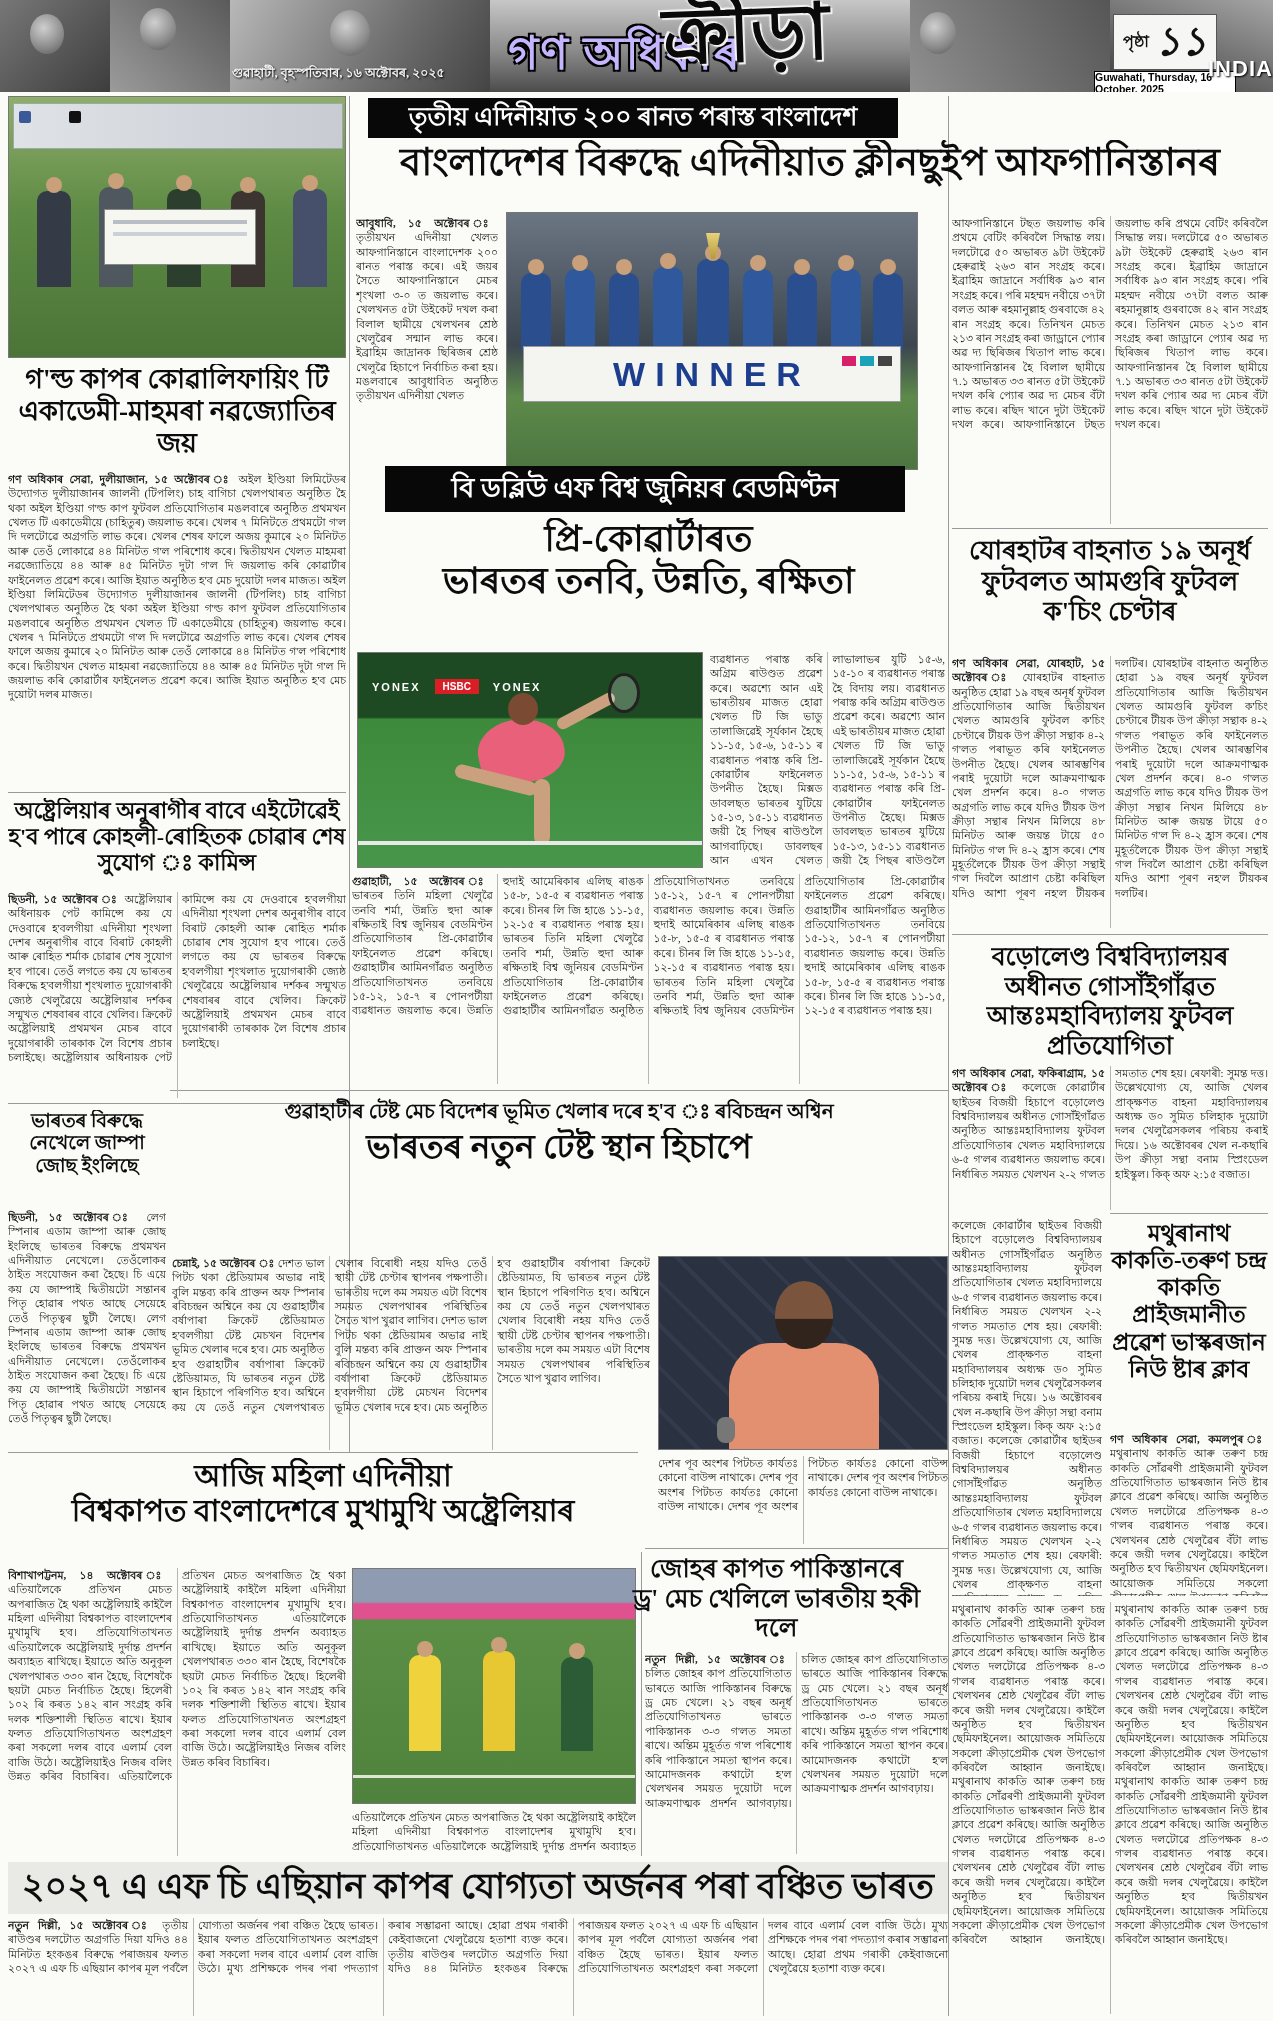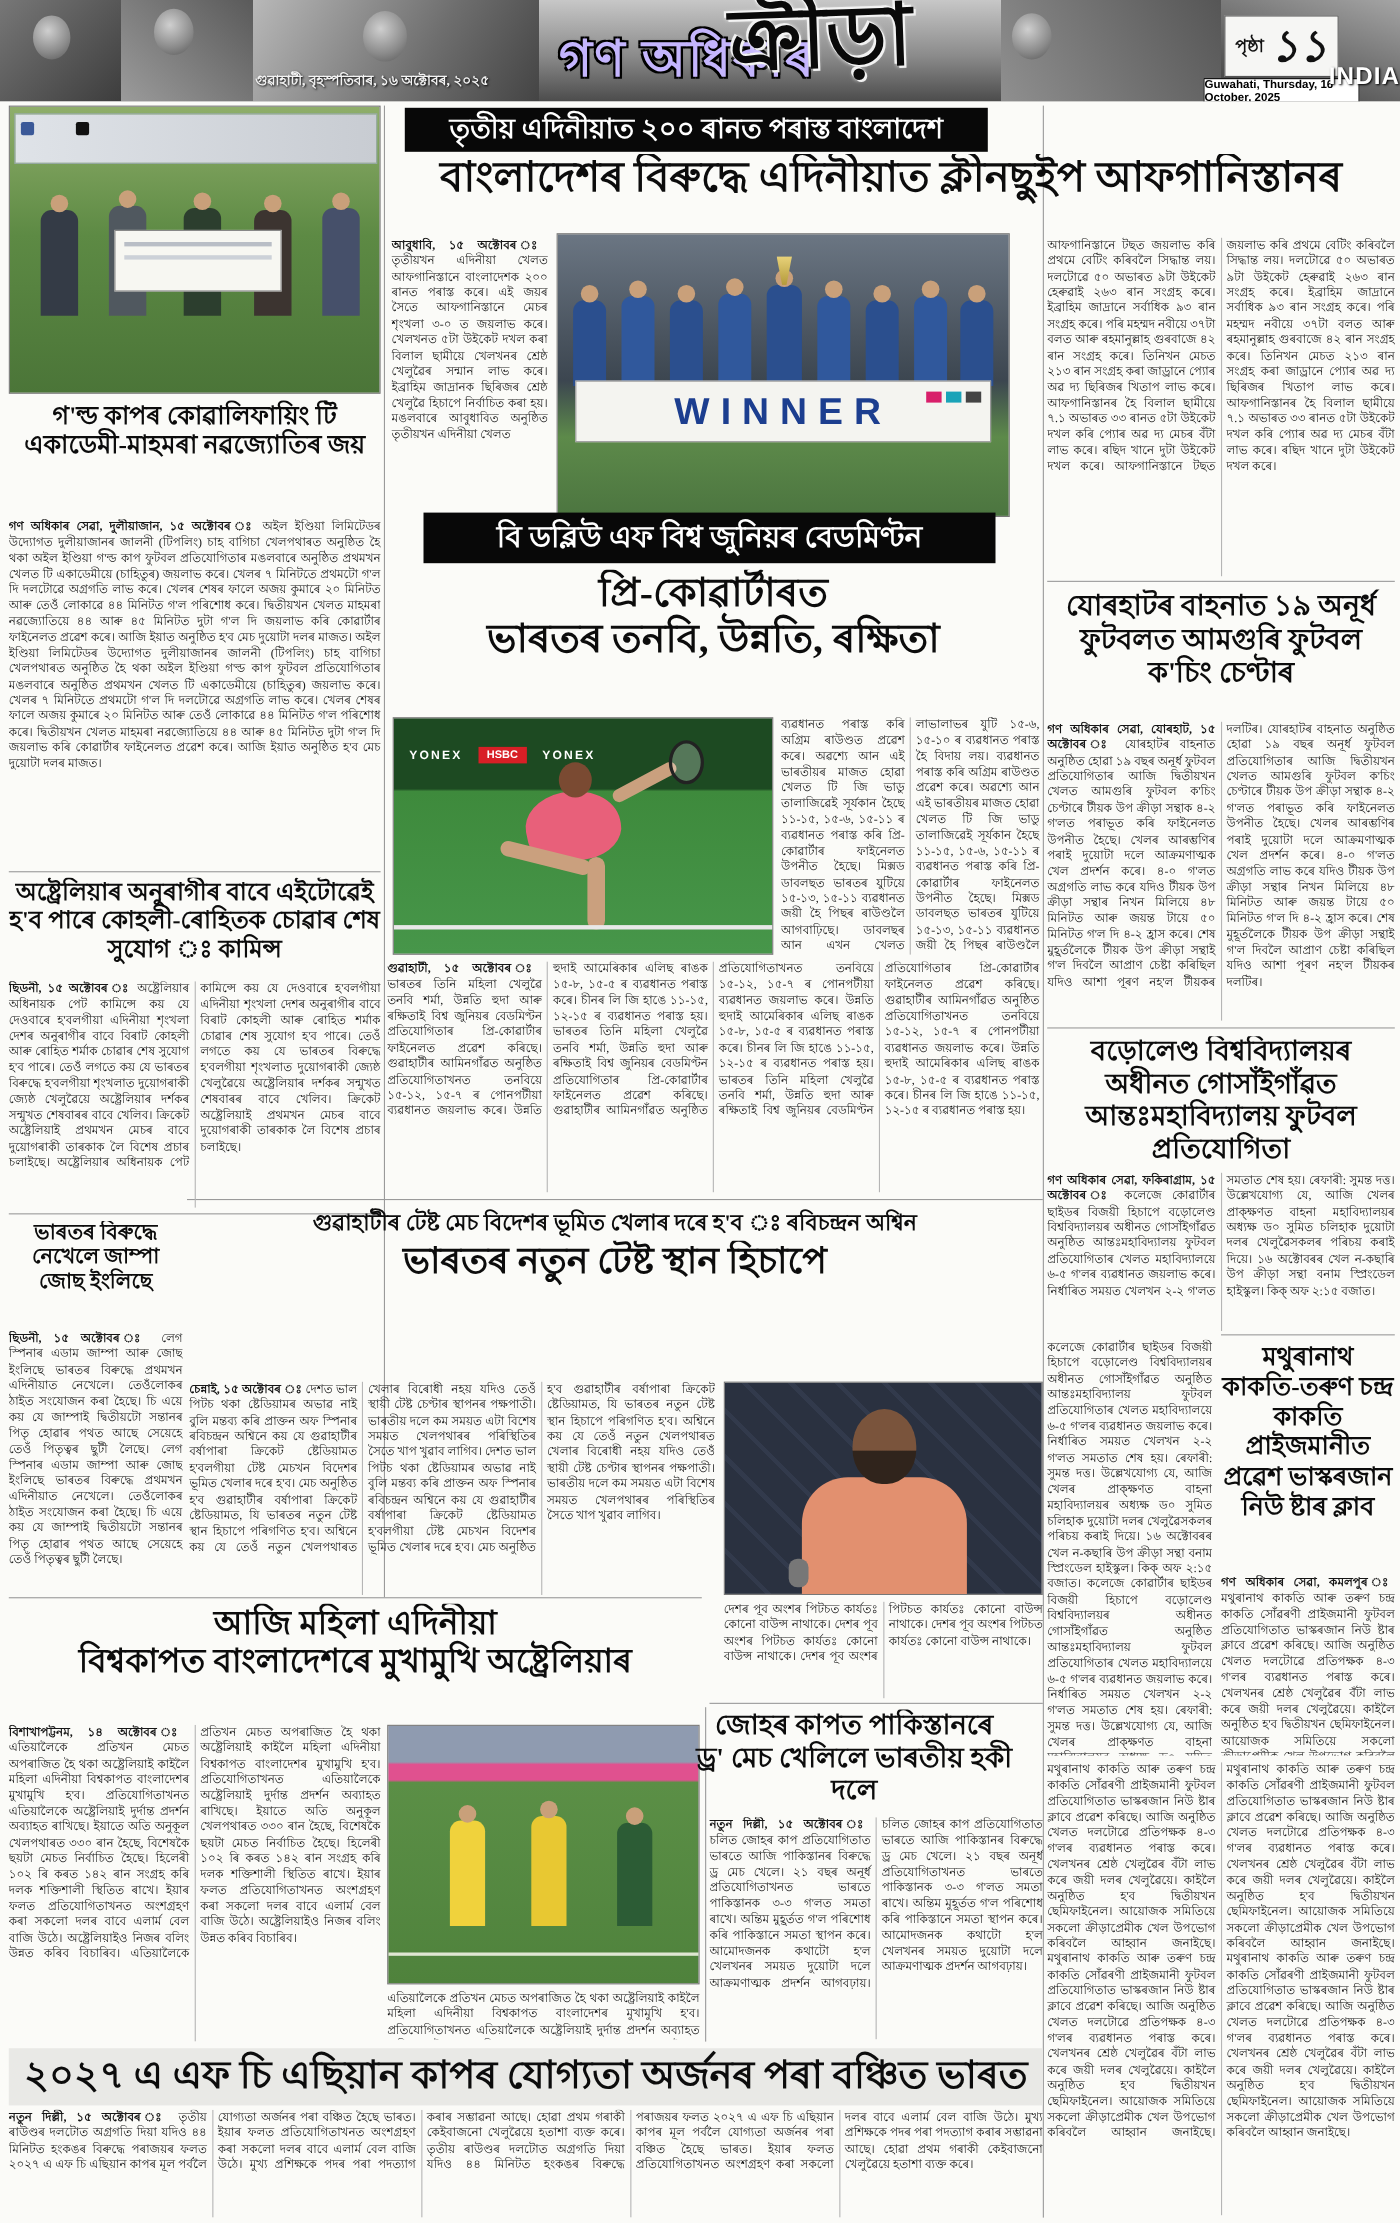"গ'ল্ড কাপৰ কোৱালিফায়িং টি" div.abs { font-size: 23px -> 27px }
